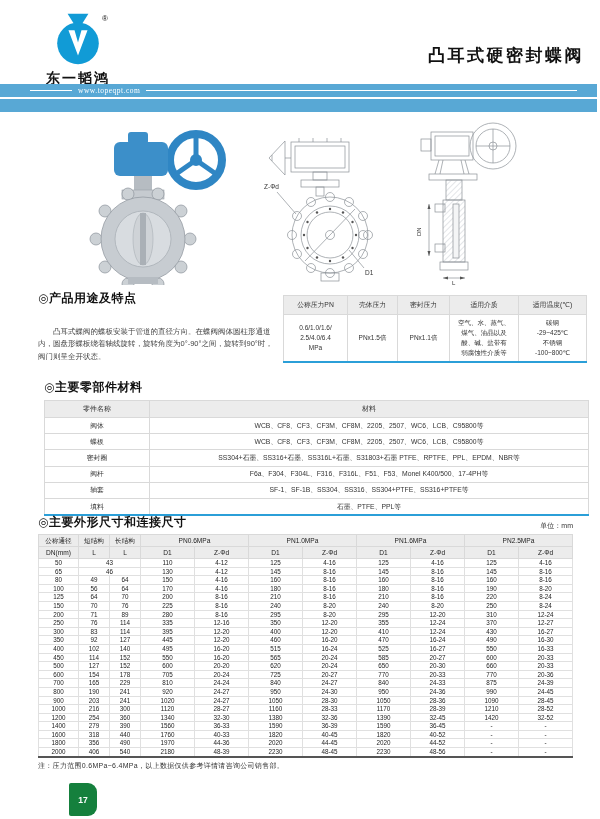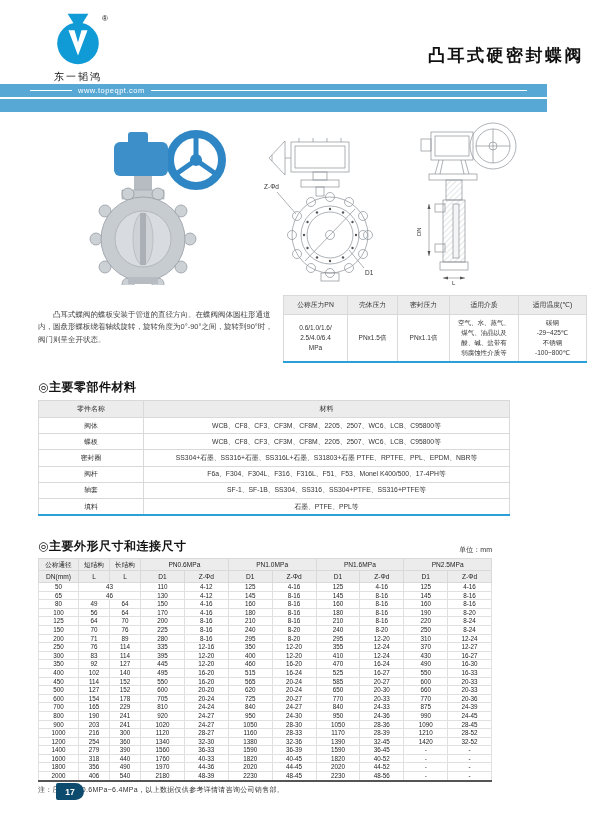"东一韬鸿" .logo-text { font-size: 10px -> 14px; font-weight: normal -> bold }
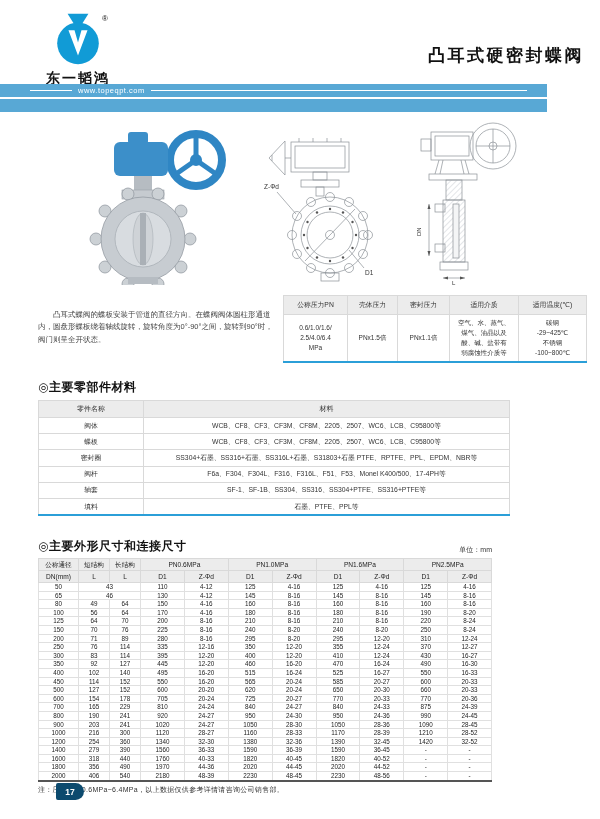"www.topeqpt.com" .bluebar { font-family: none -> Liberation Serif, serif; width: 547px -> 597px }
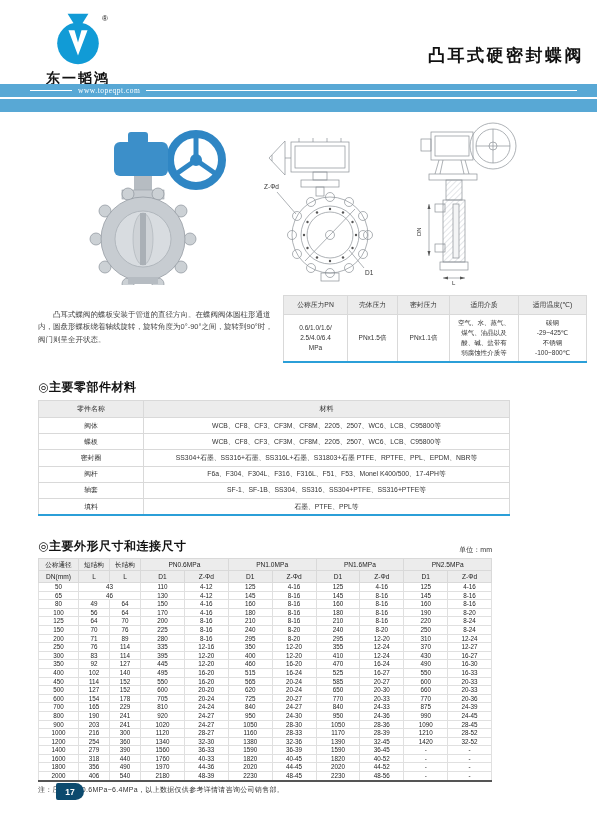"◎产品用途及特点" div.sec-heading { html: none -> <div>◎产品用途及特点</div> }
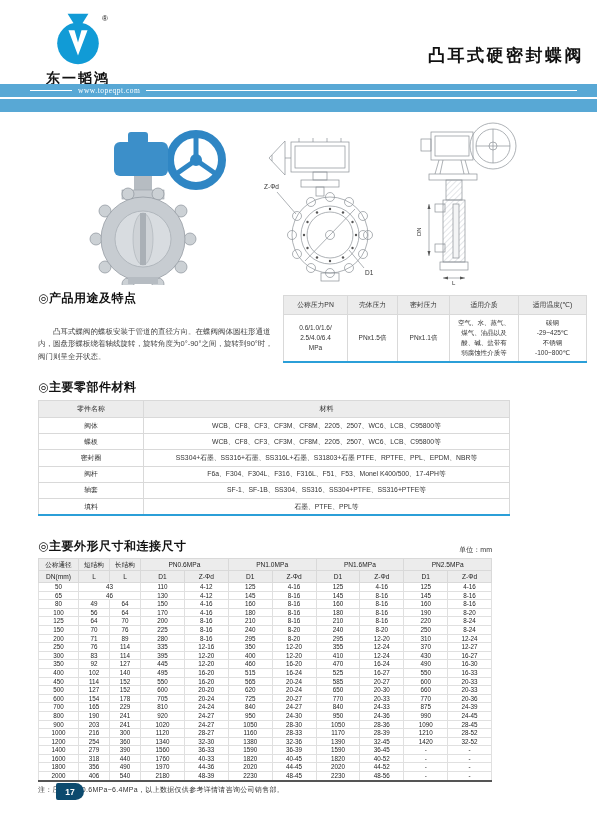"◎主要零部件材料" .materials { left: 38px -> 44px; width: 472px -> 545px }
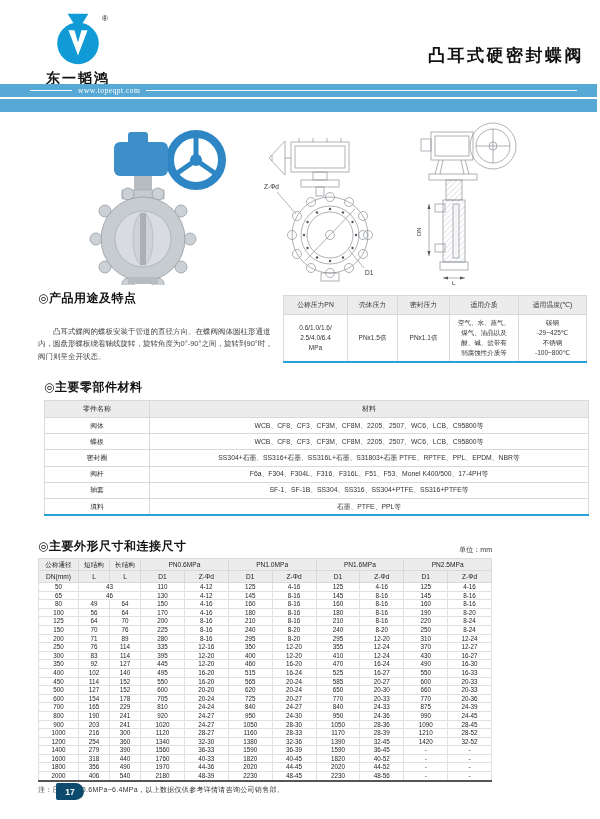"◎主要外形尺寸和连接尺寸" .dims { margin-top: 24px -> none; width: 454px -> 535px }
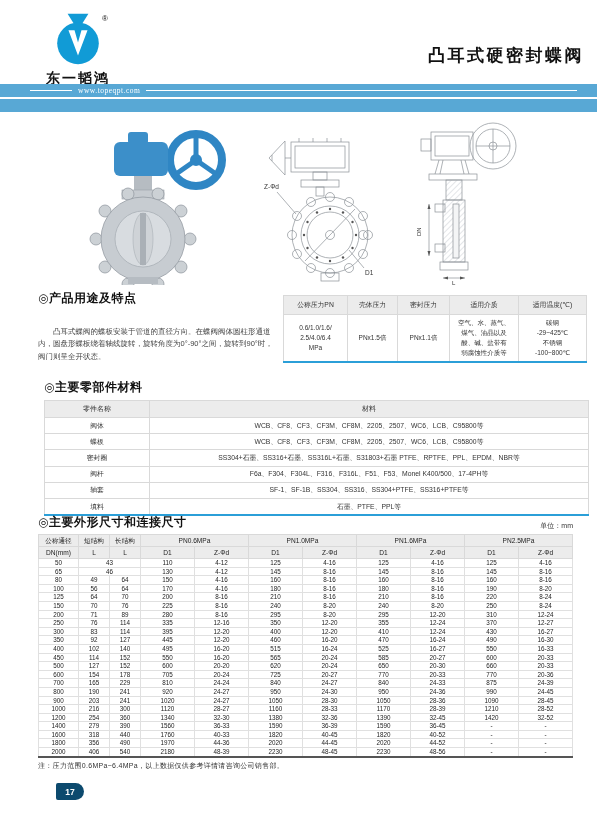"17" .page-tab { background: #0c4a6e -> #15803d; height: 17px -> 33px; left: 56px -> 69px }
